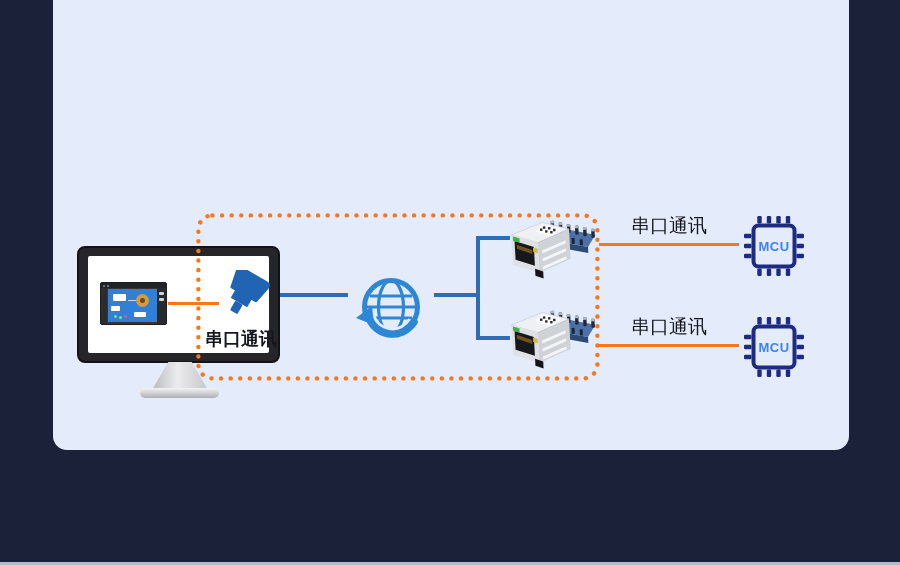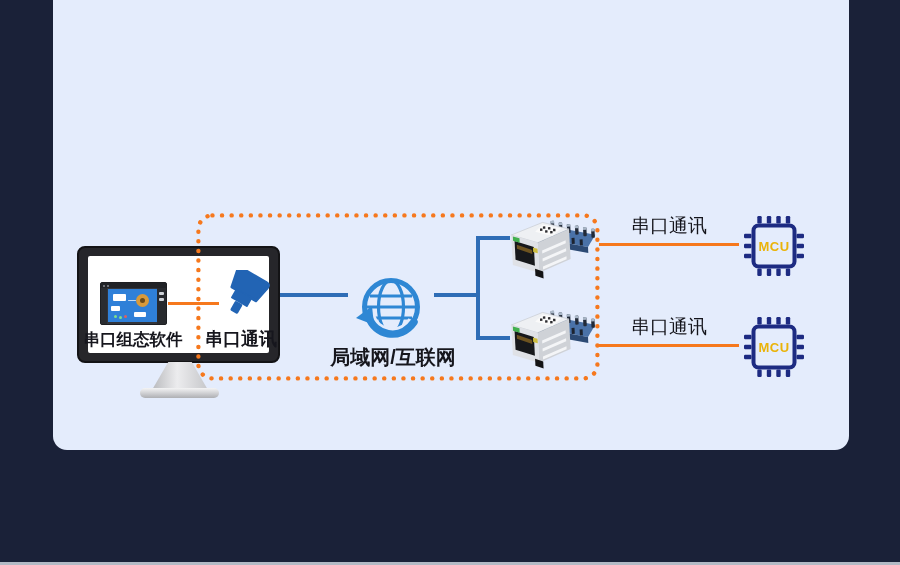"MCU" .lbl-mcu { color: #eab308 -> #3b82f6 }
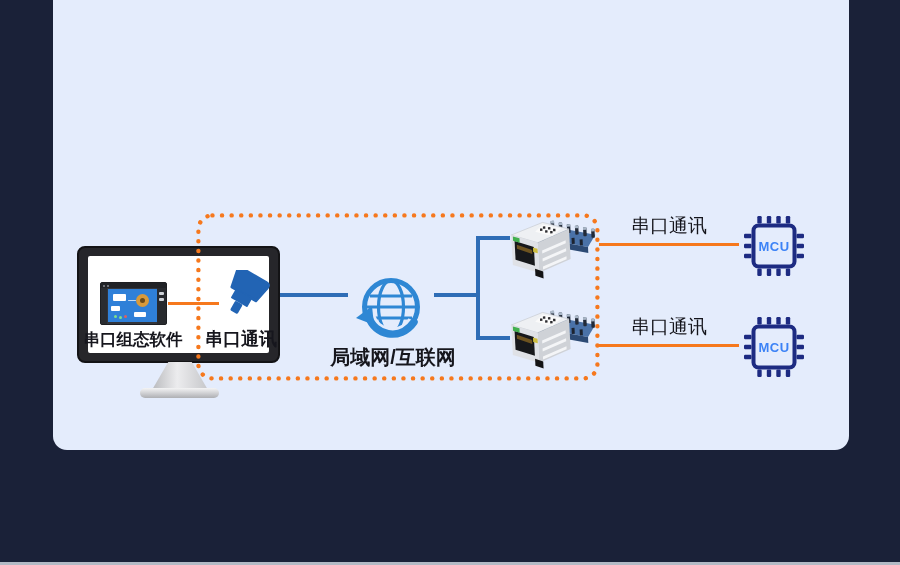"串口组态软件" div.lbl { html: <div>串口组态软件</div> -> none }
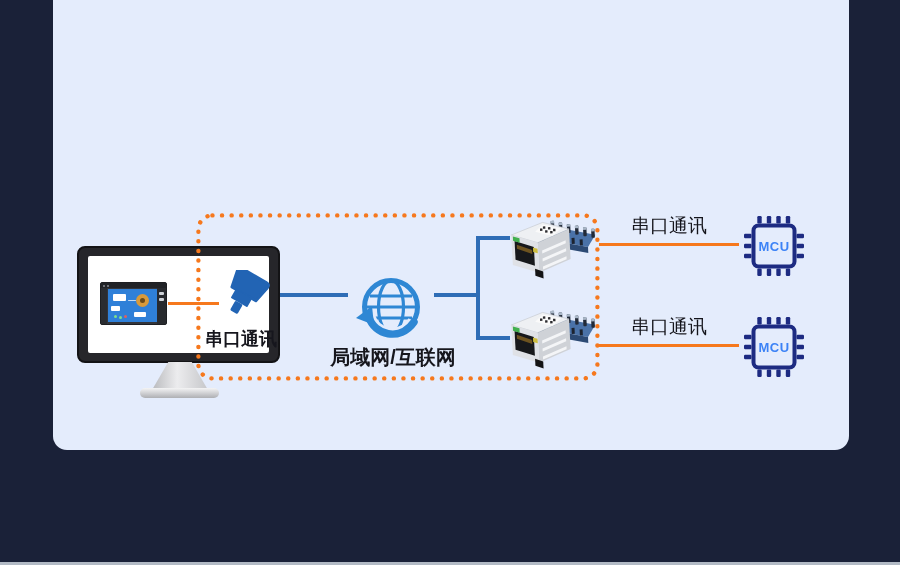"局域网/互联网" div.lbl { html: <div>局域网/互联网</div> -> none }
